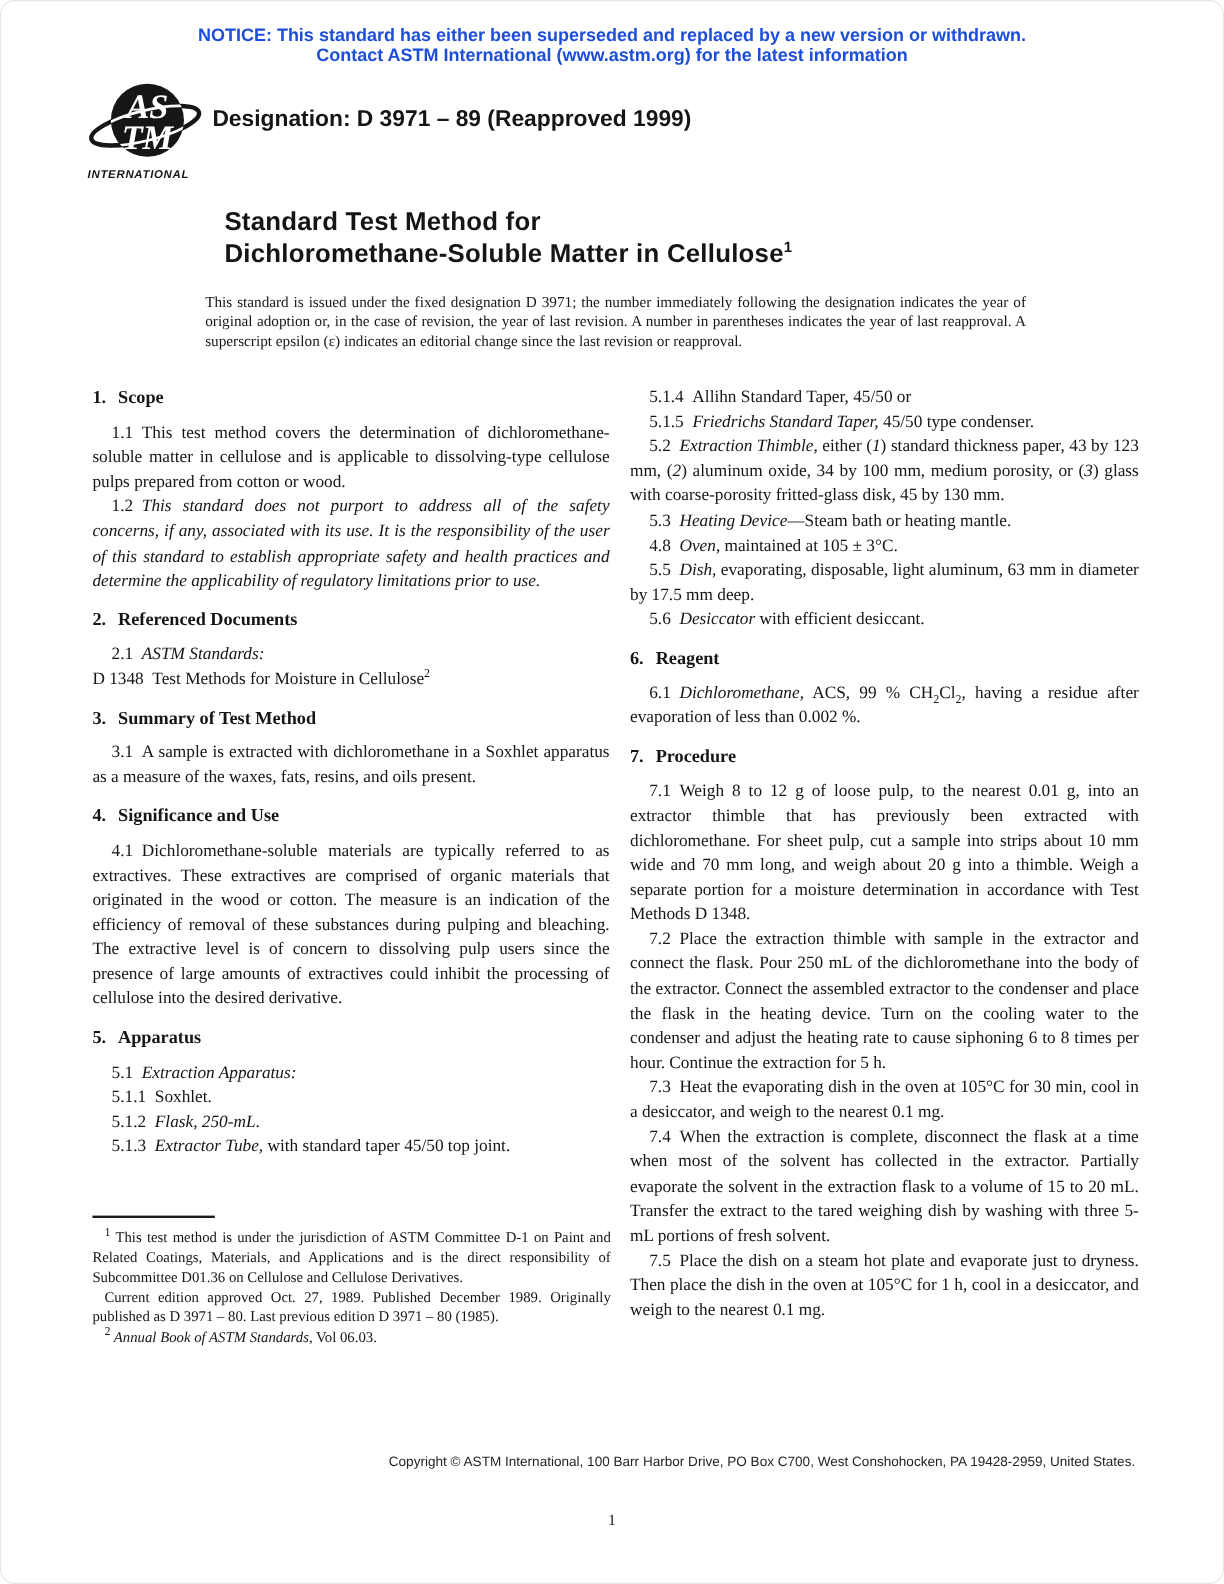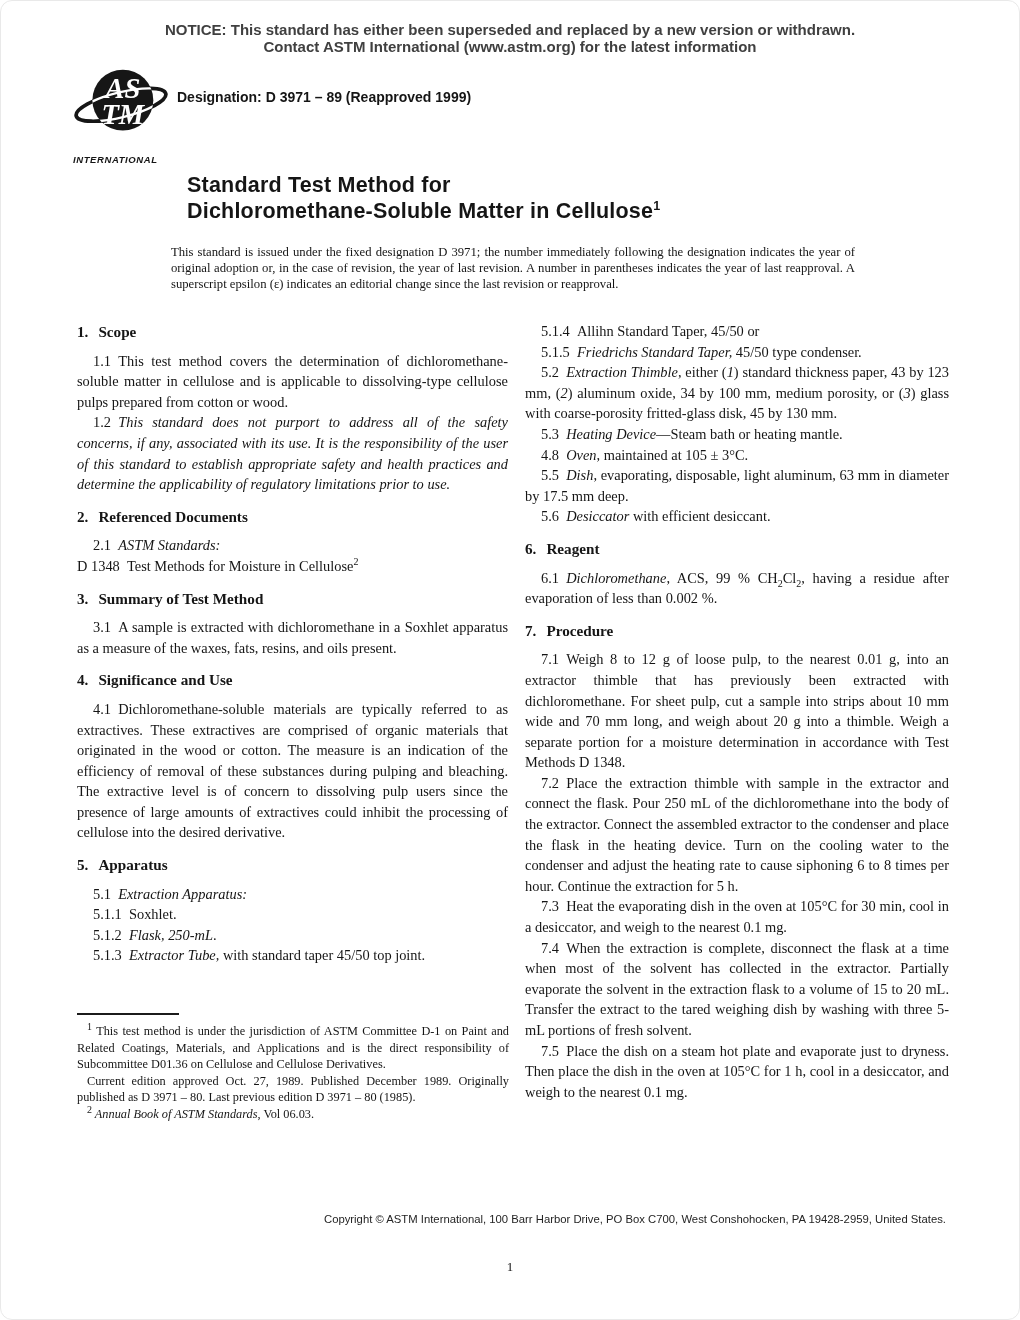"NOTICE: This standard has either" .notice { color: #404040 -> #1d4ed8 }
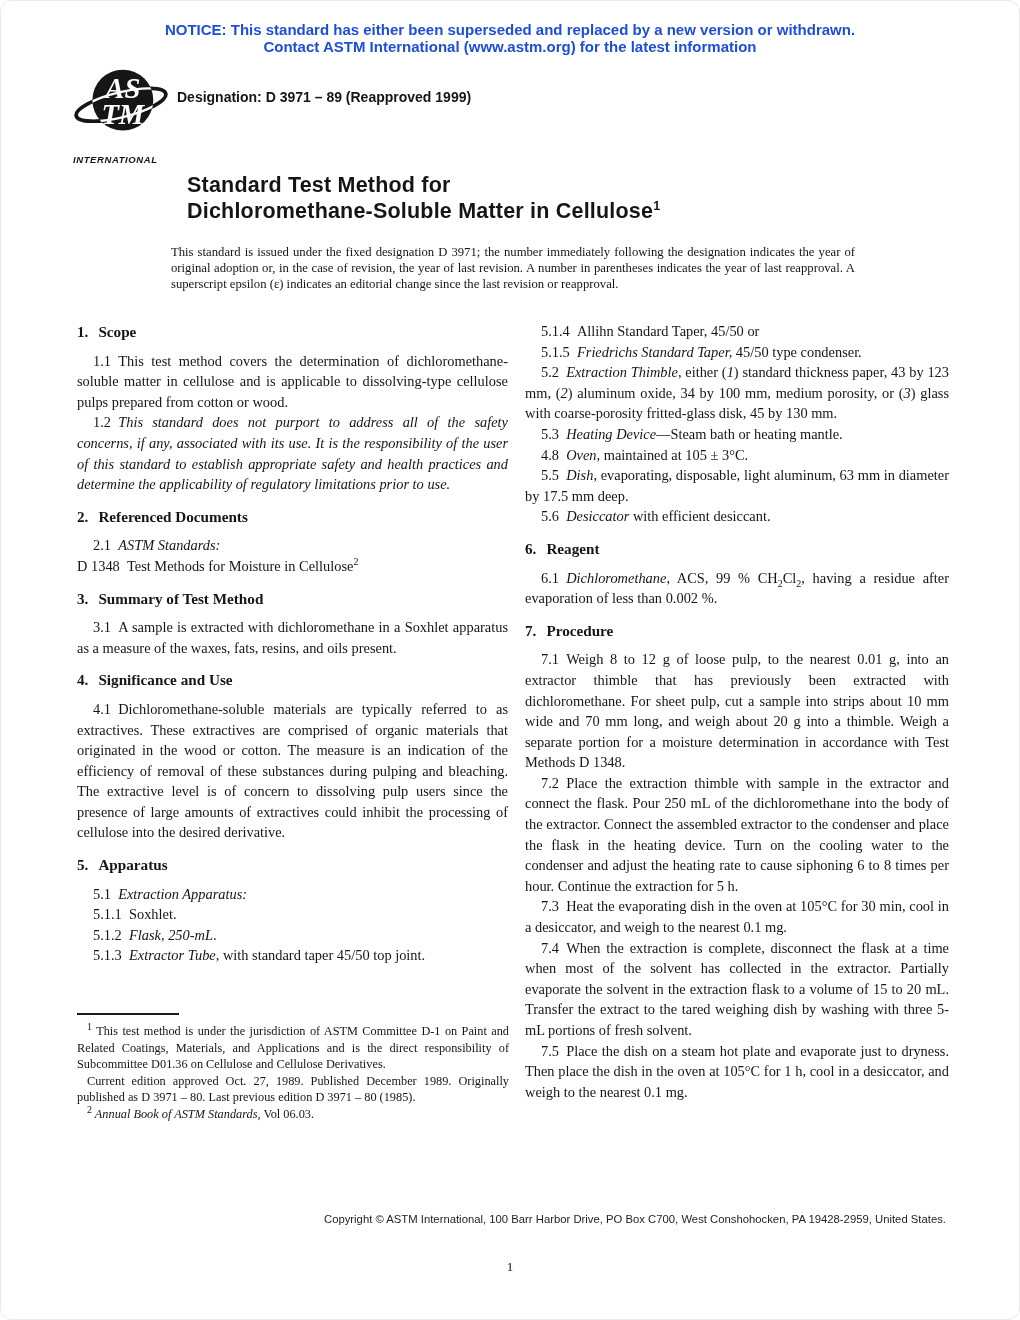"Designation: D 3971 – 89" .designation { font-size: 14px -> 19px }
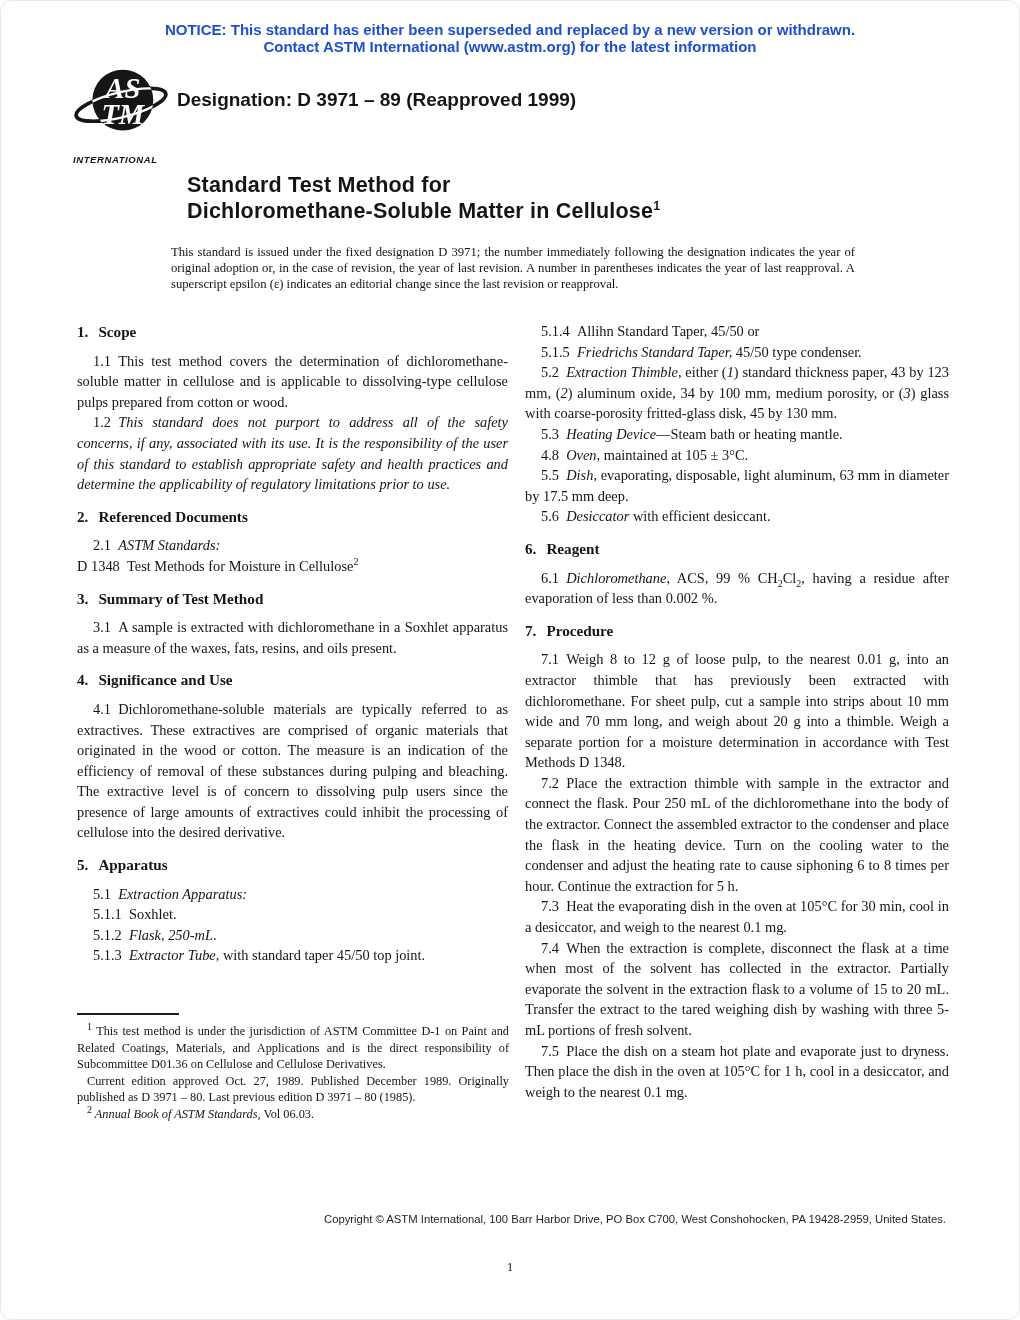"INTERNATIONAL" .logo-caption { margin-top: 15px -> 1px }
